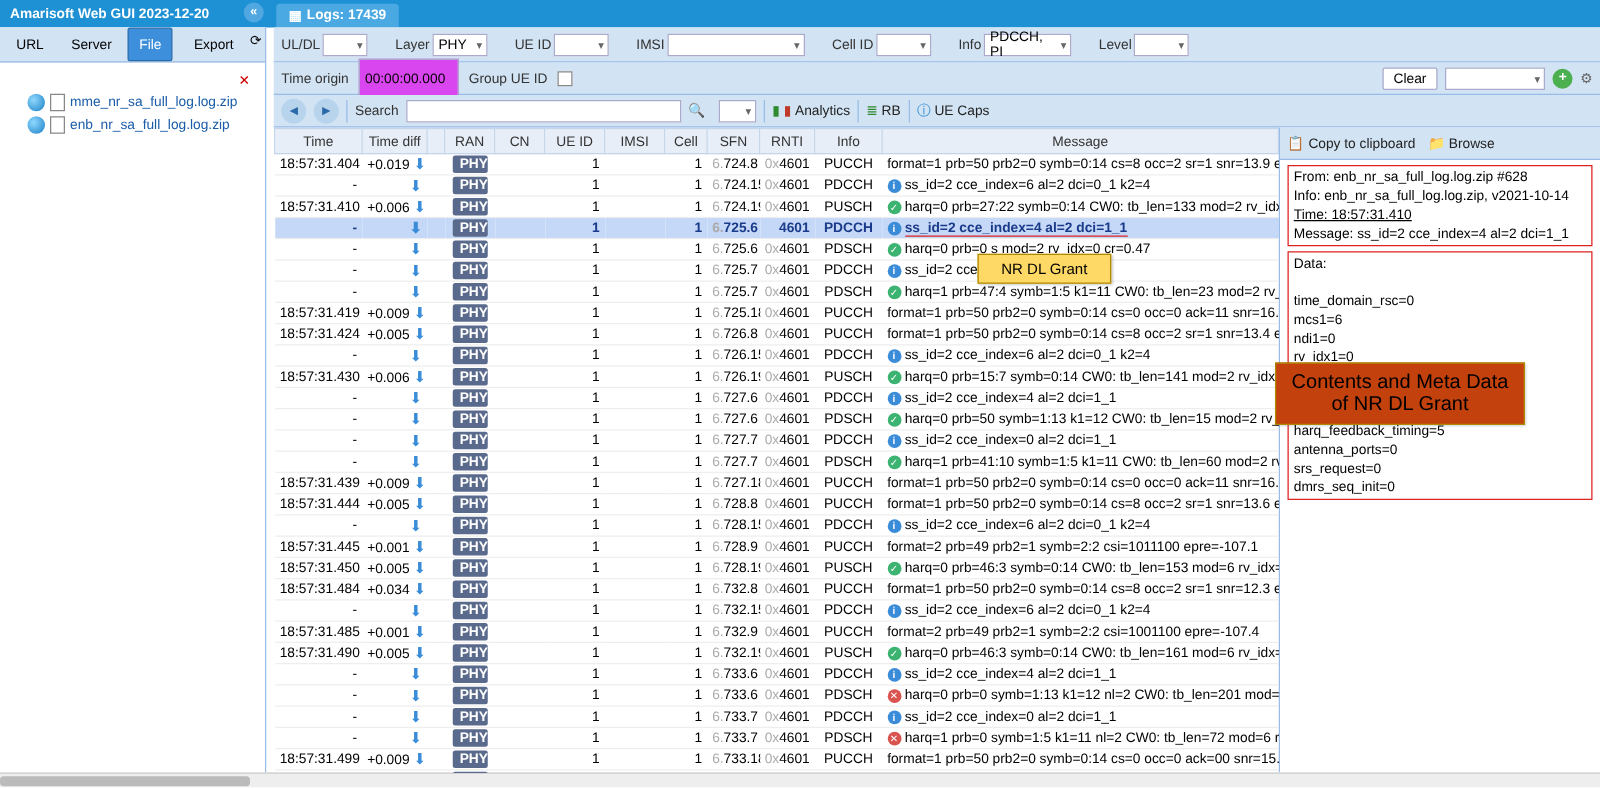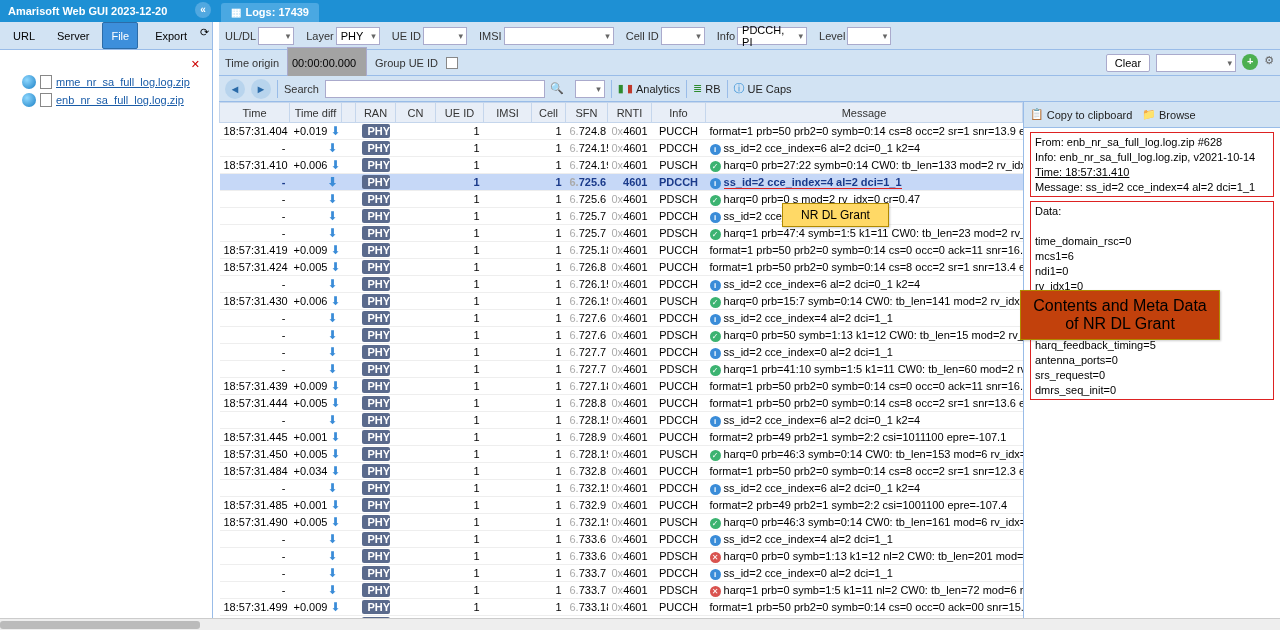"UL/DL" .filter-bar { gap: 12px -> 22px }
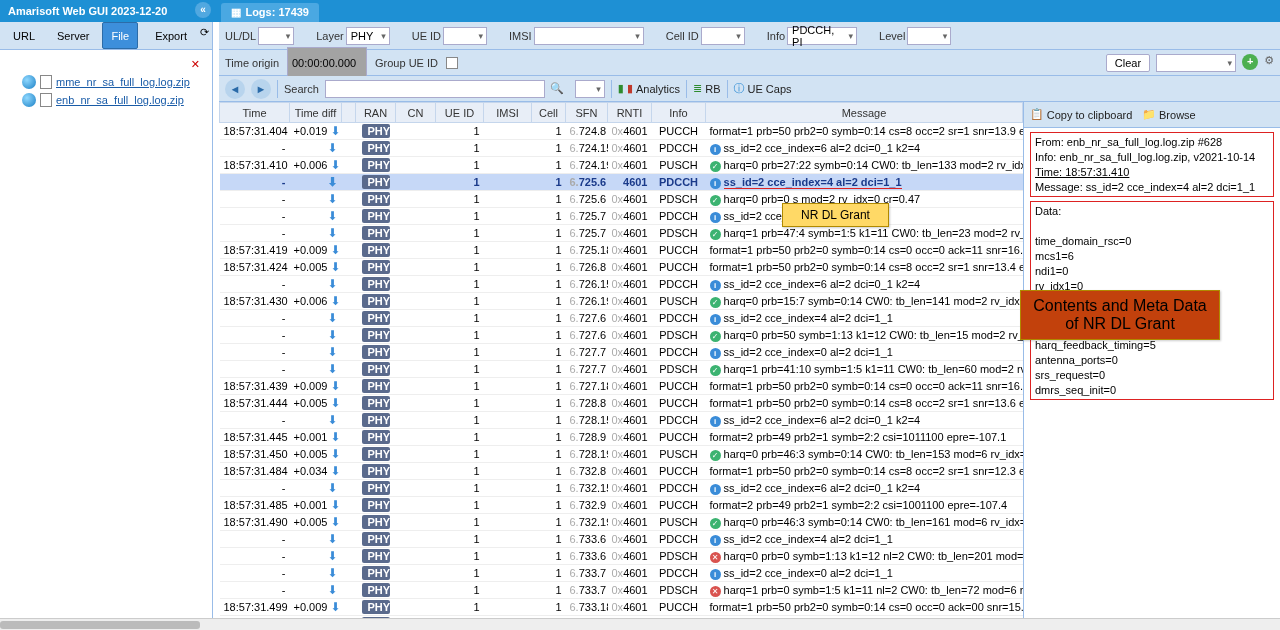"00:00:00.000" .filter-input { background: #a3a3a3 -> #d946ef }
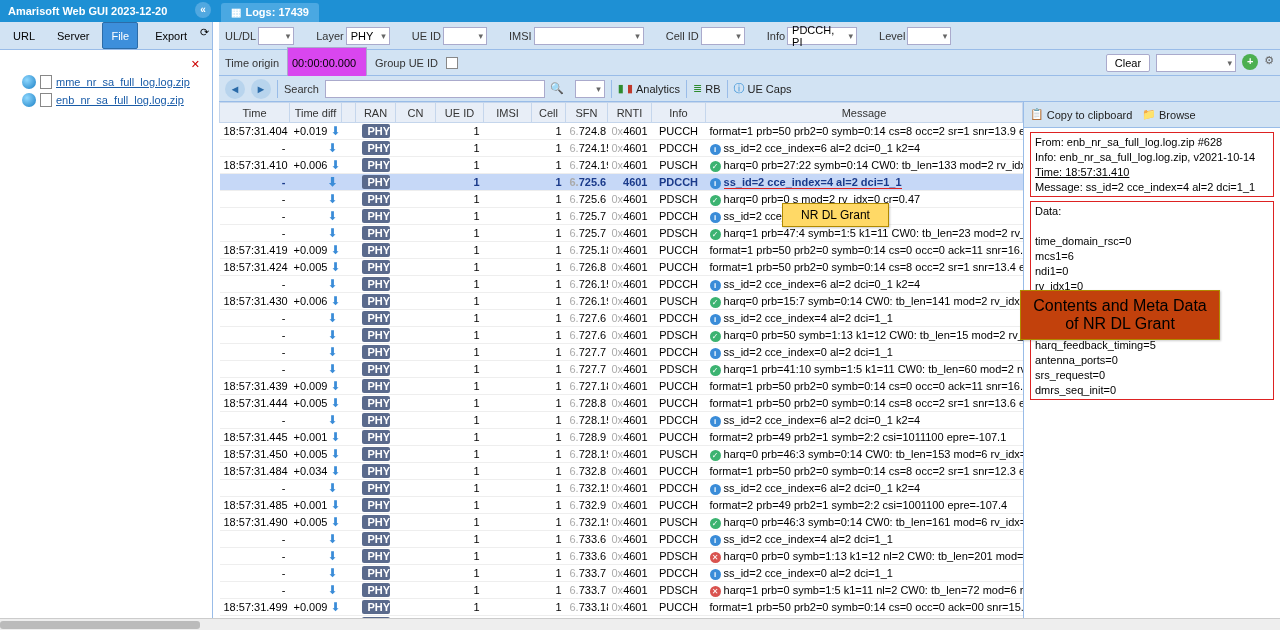"Clear" .right-ctrls { align-items: none -> center }
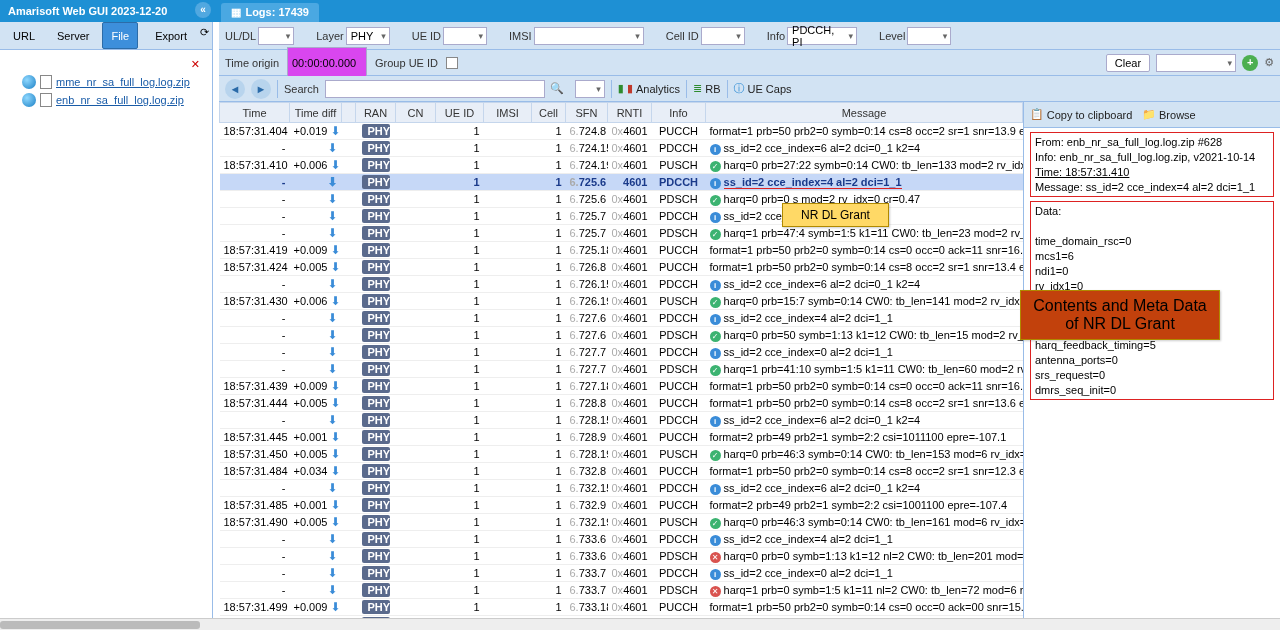"mme_nr_sa_full_log.log.zip" .tree-link { text-decoration: underline -> none }
